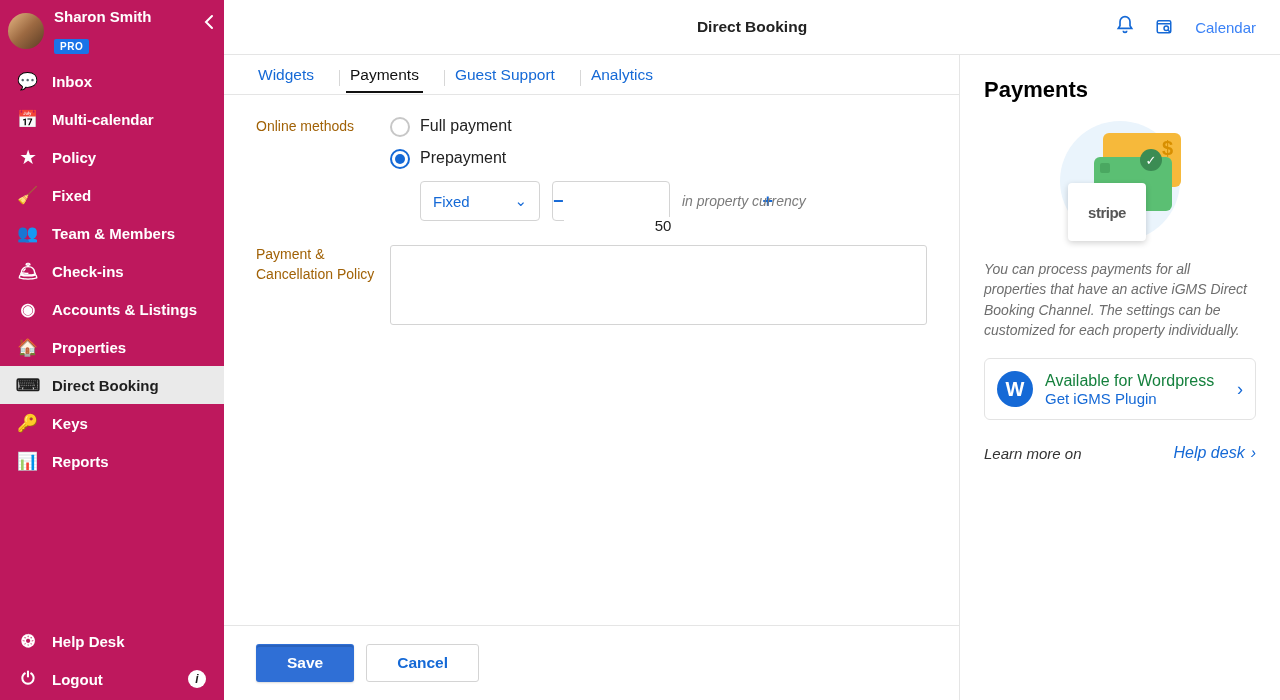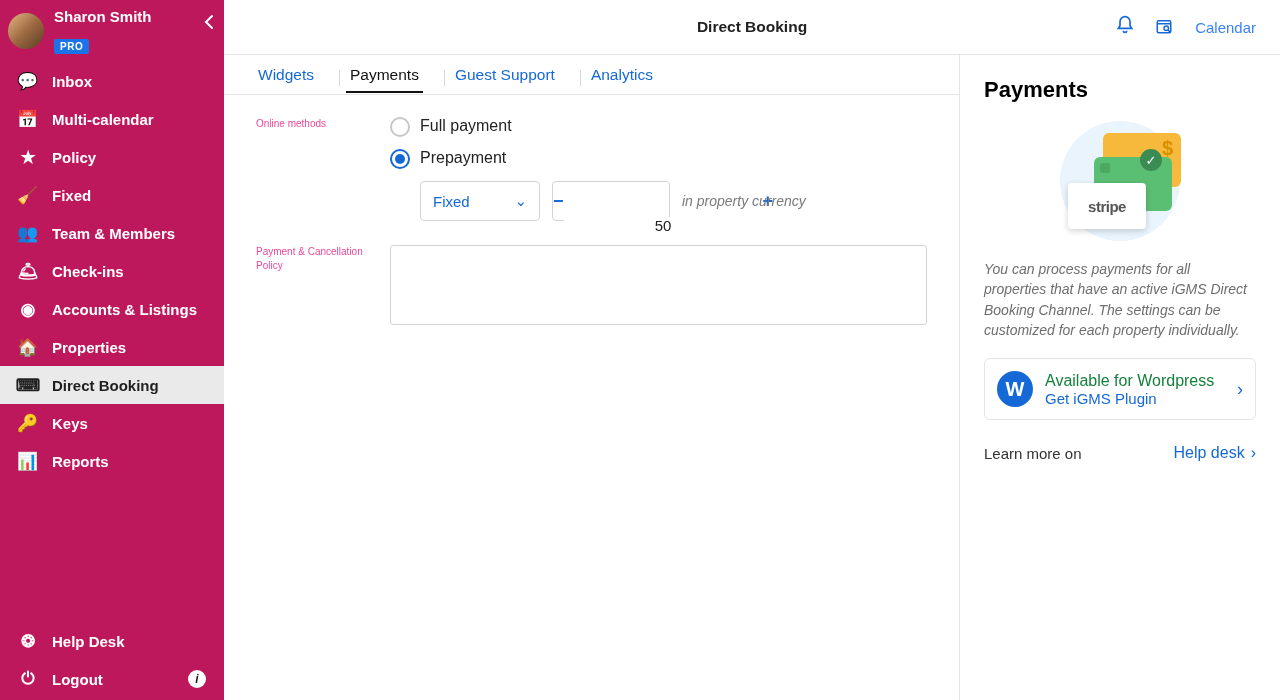"Online methods" .form-label { color: #ec4899 -> #a16207; font-size: 10px -> 14px }
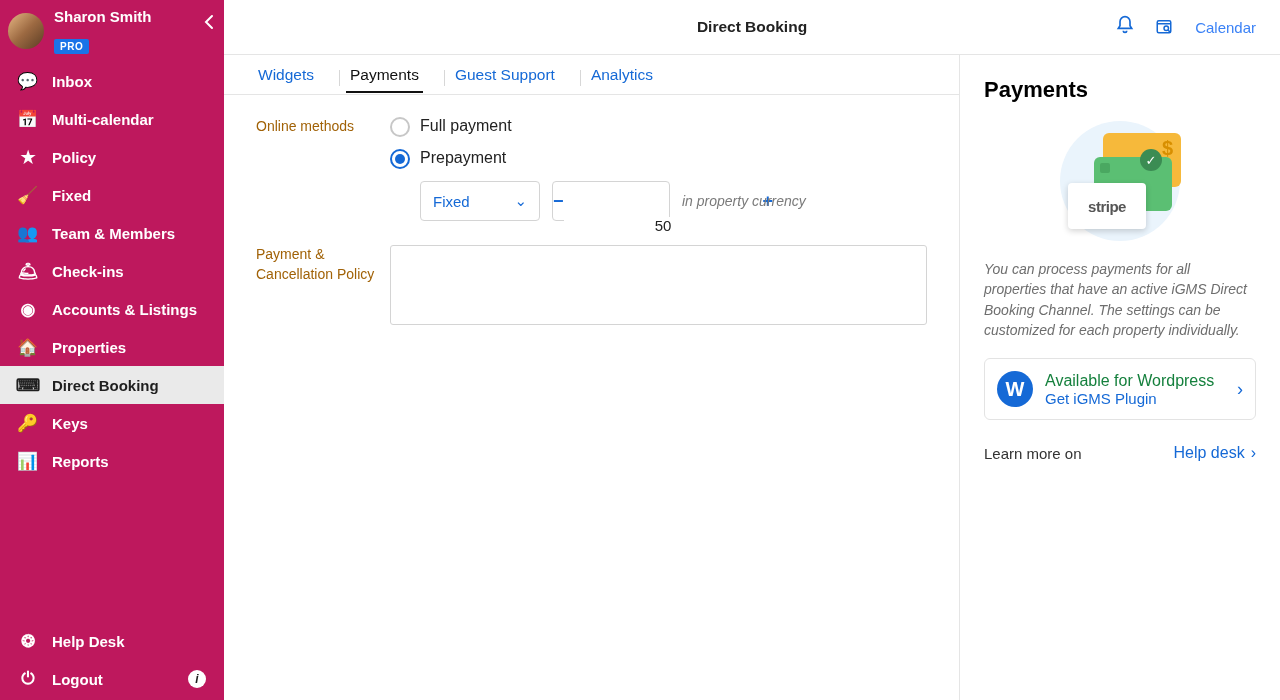"stripe" .card-w { height: 46px -> 58px }
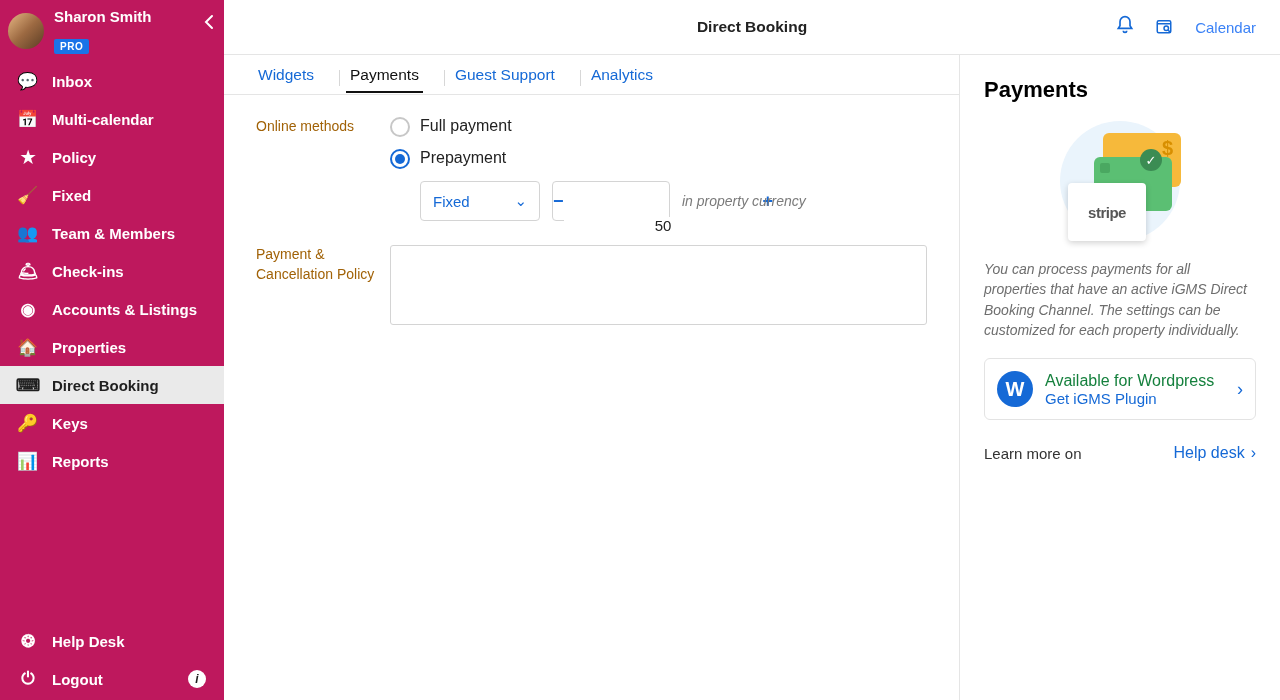"Learn more on" .learn-row { font-style: none -> italic }
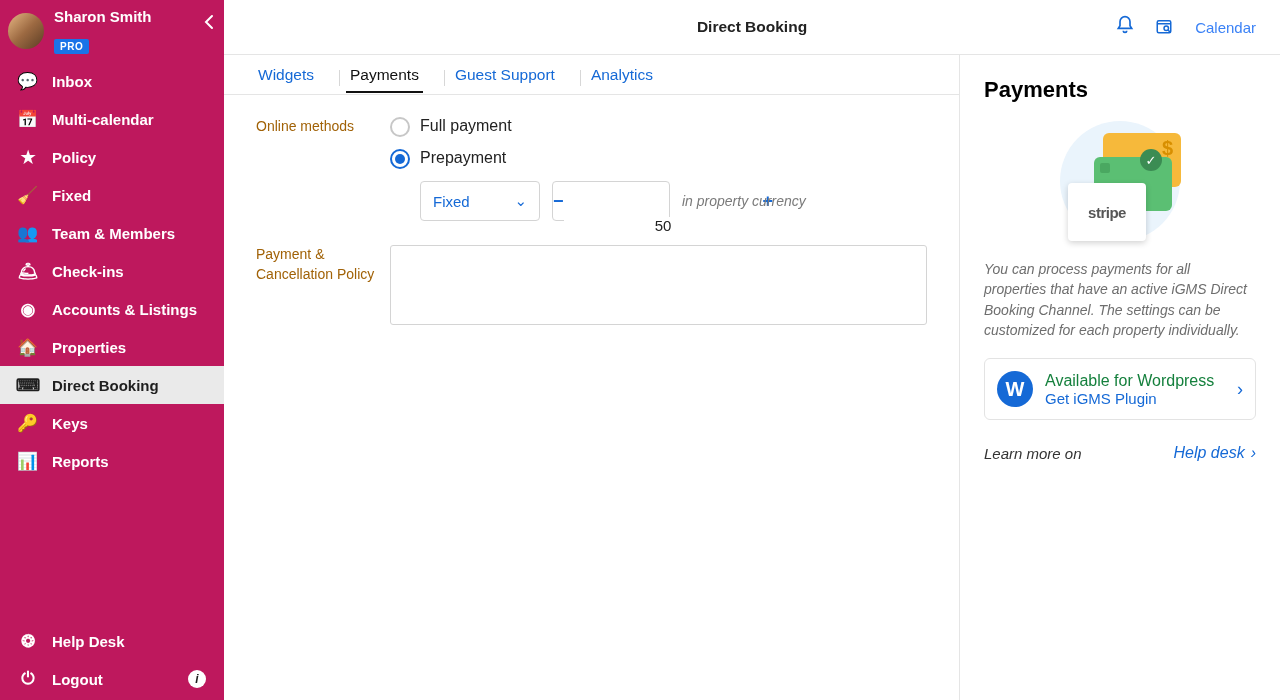"Save" div.footer { html: none -> <div> <button>Save</button> <button>Cancel</button> </div> }
